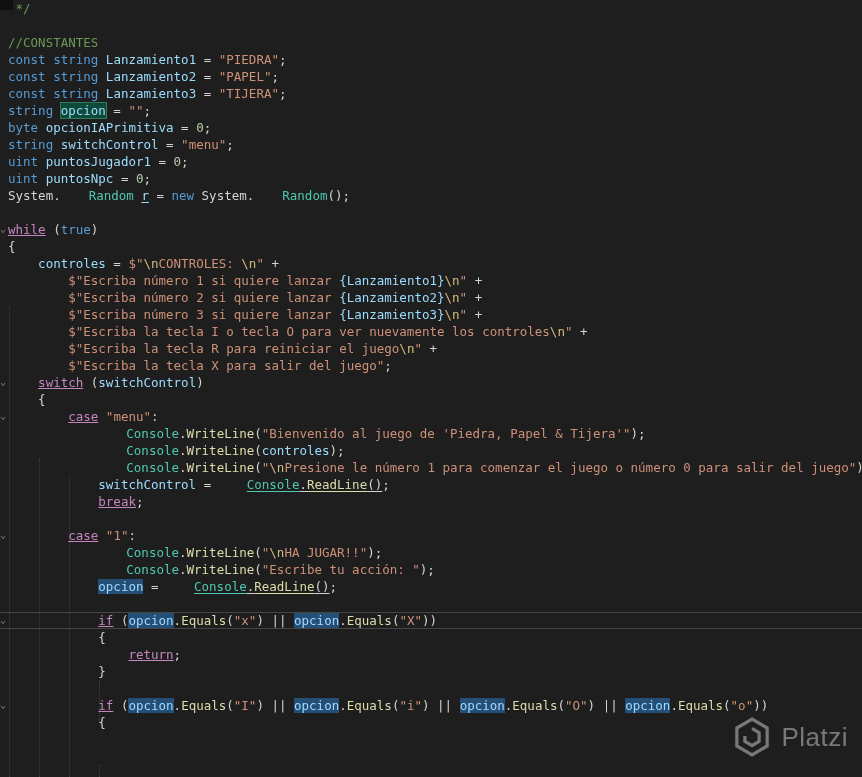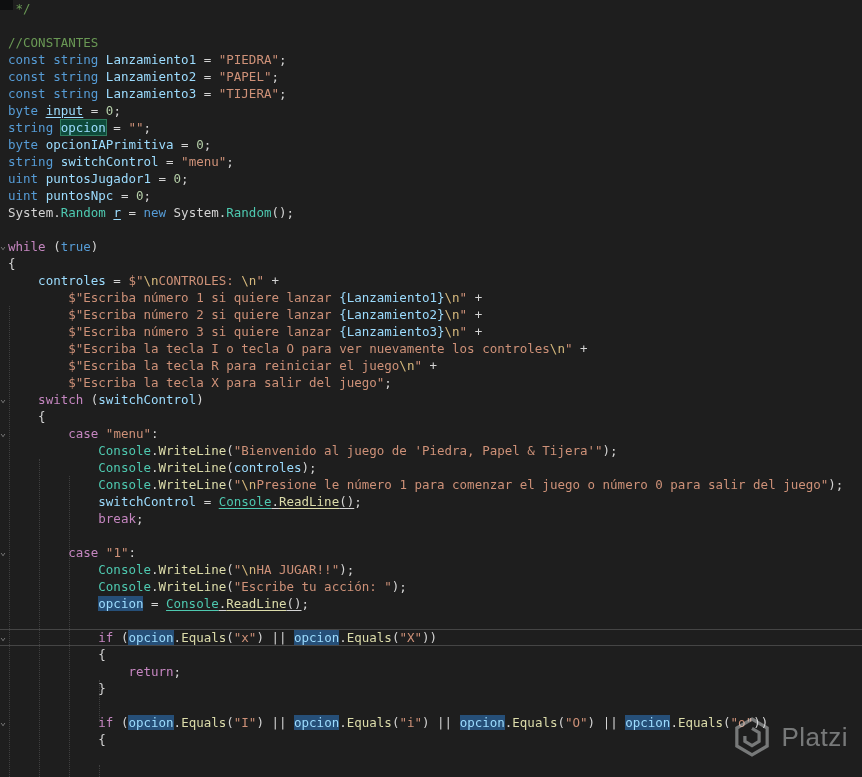"byte input = 0;" div.line { html: <div><span>byte</span><span> </span><span>input</span><span> = </span><span>0</span><span>;</span></div> -> none }
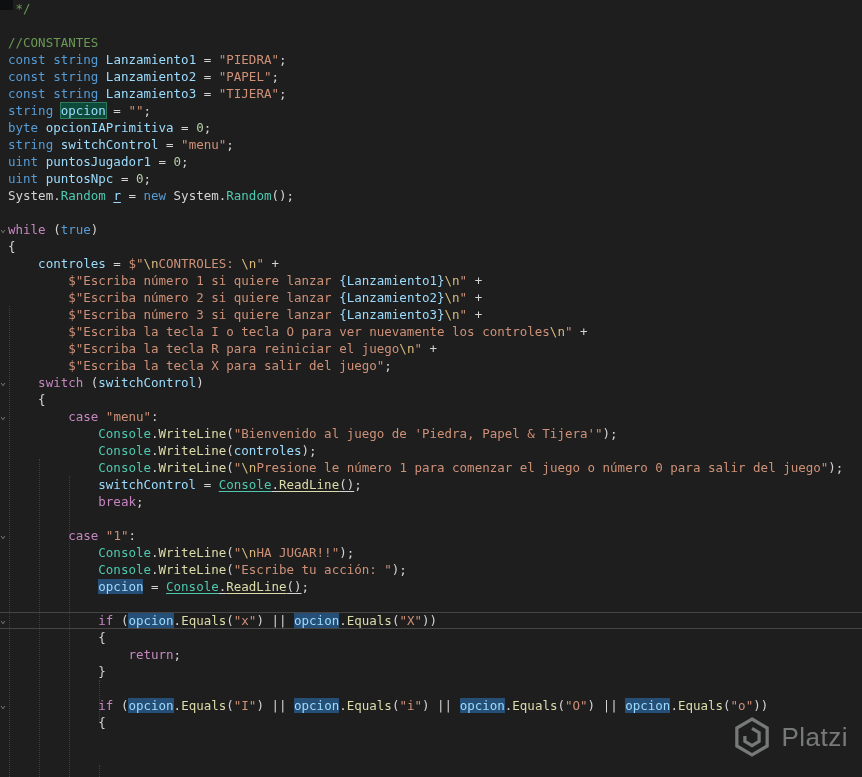"Random" .cls { margin-left: none -> 28px }
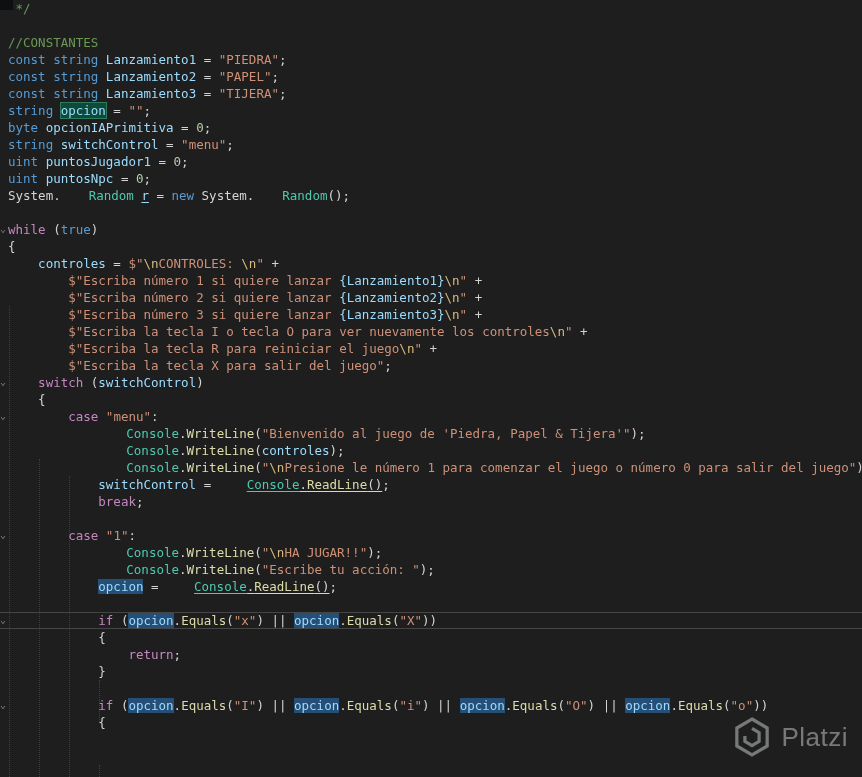"while" .ctl { text-decoration: none -> underline }
